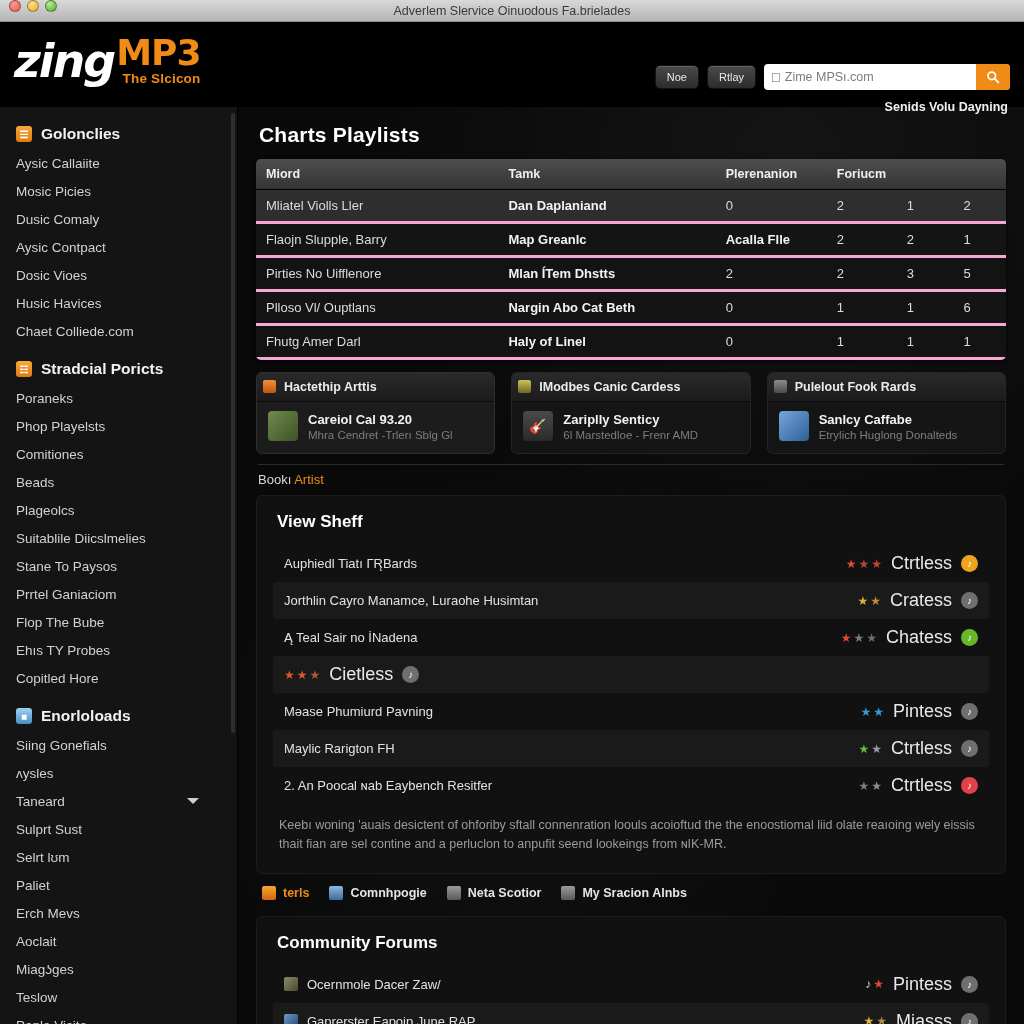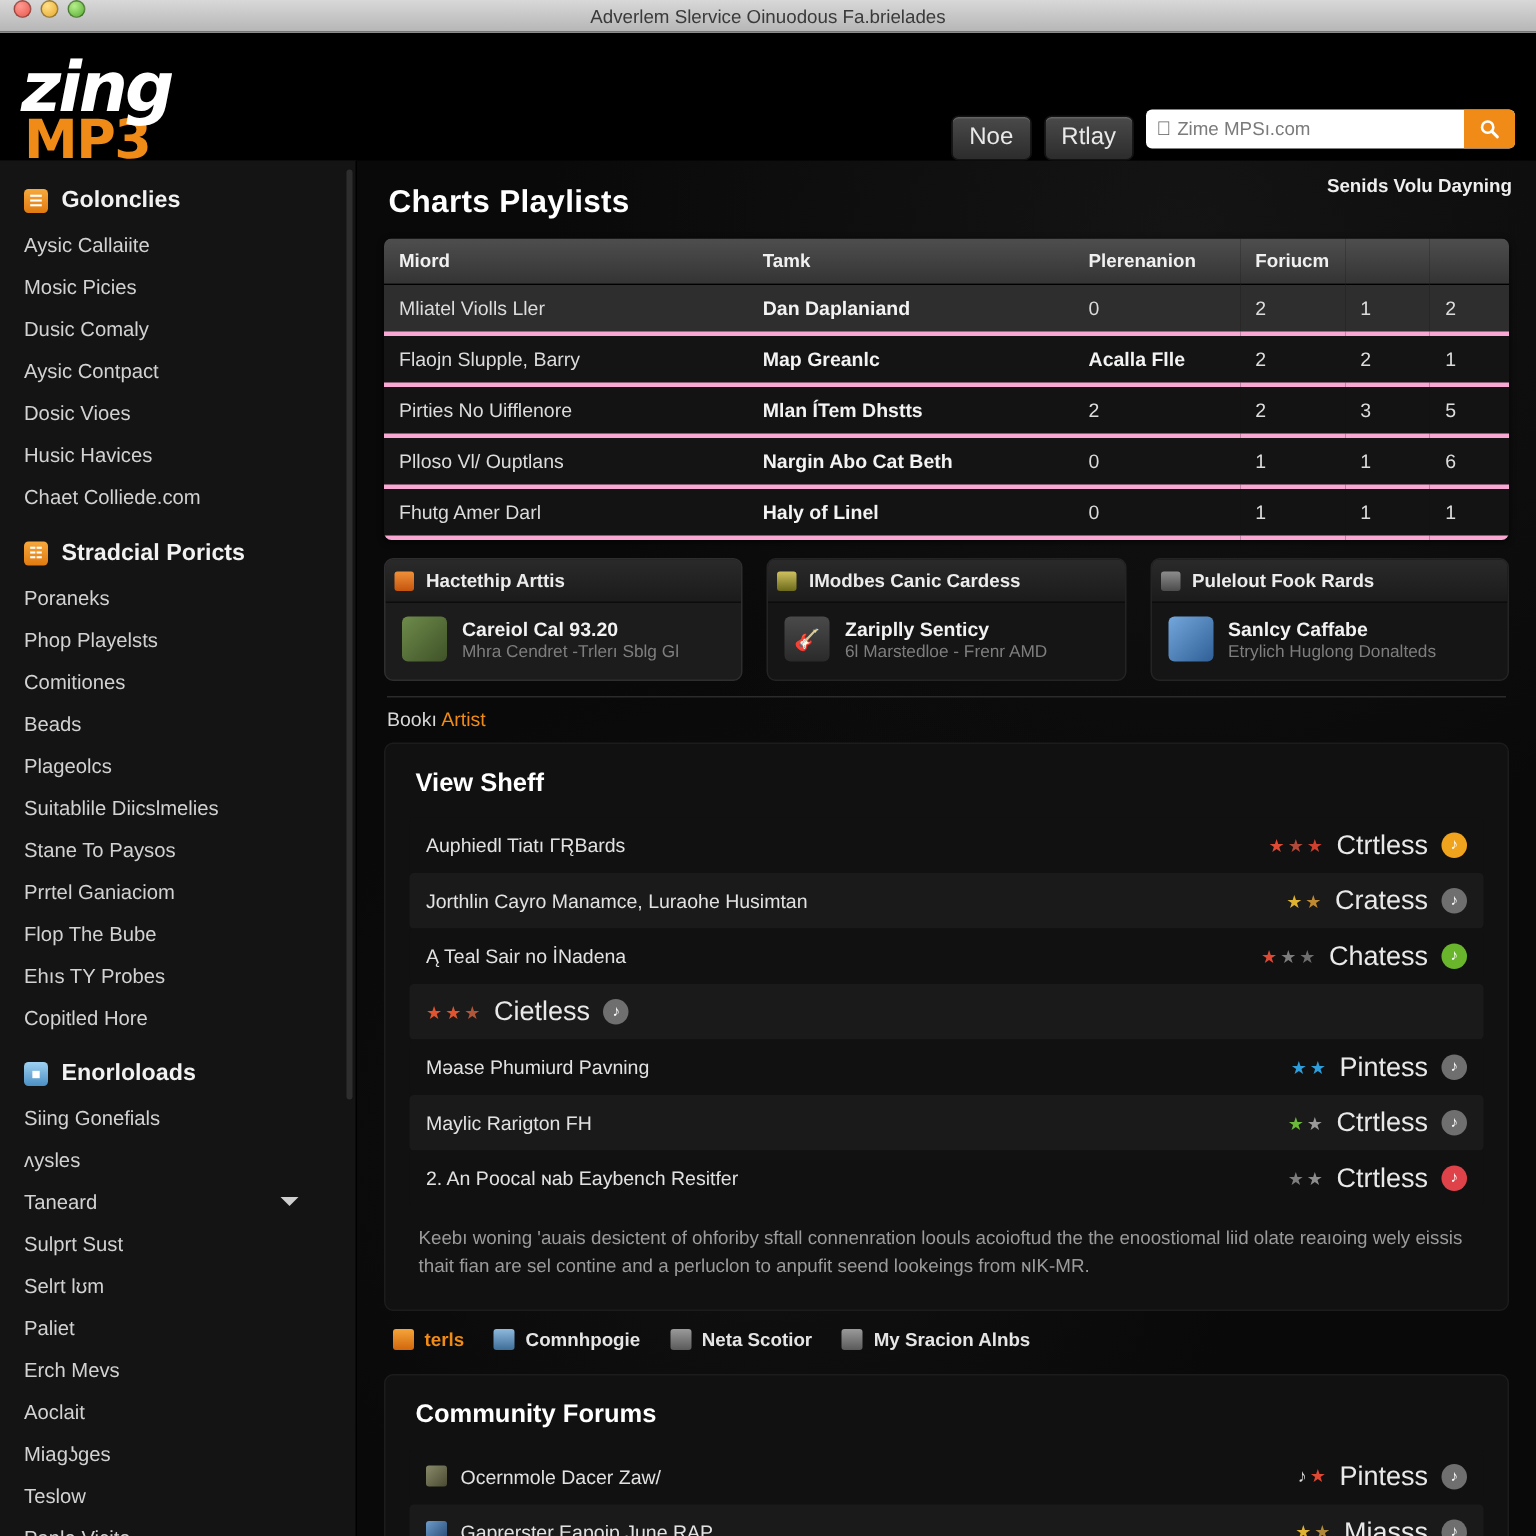"zing" .logo-wrap { align-items: flex-start -> center; flex-direction: column -> none }
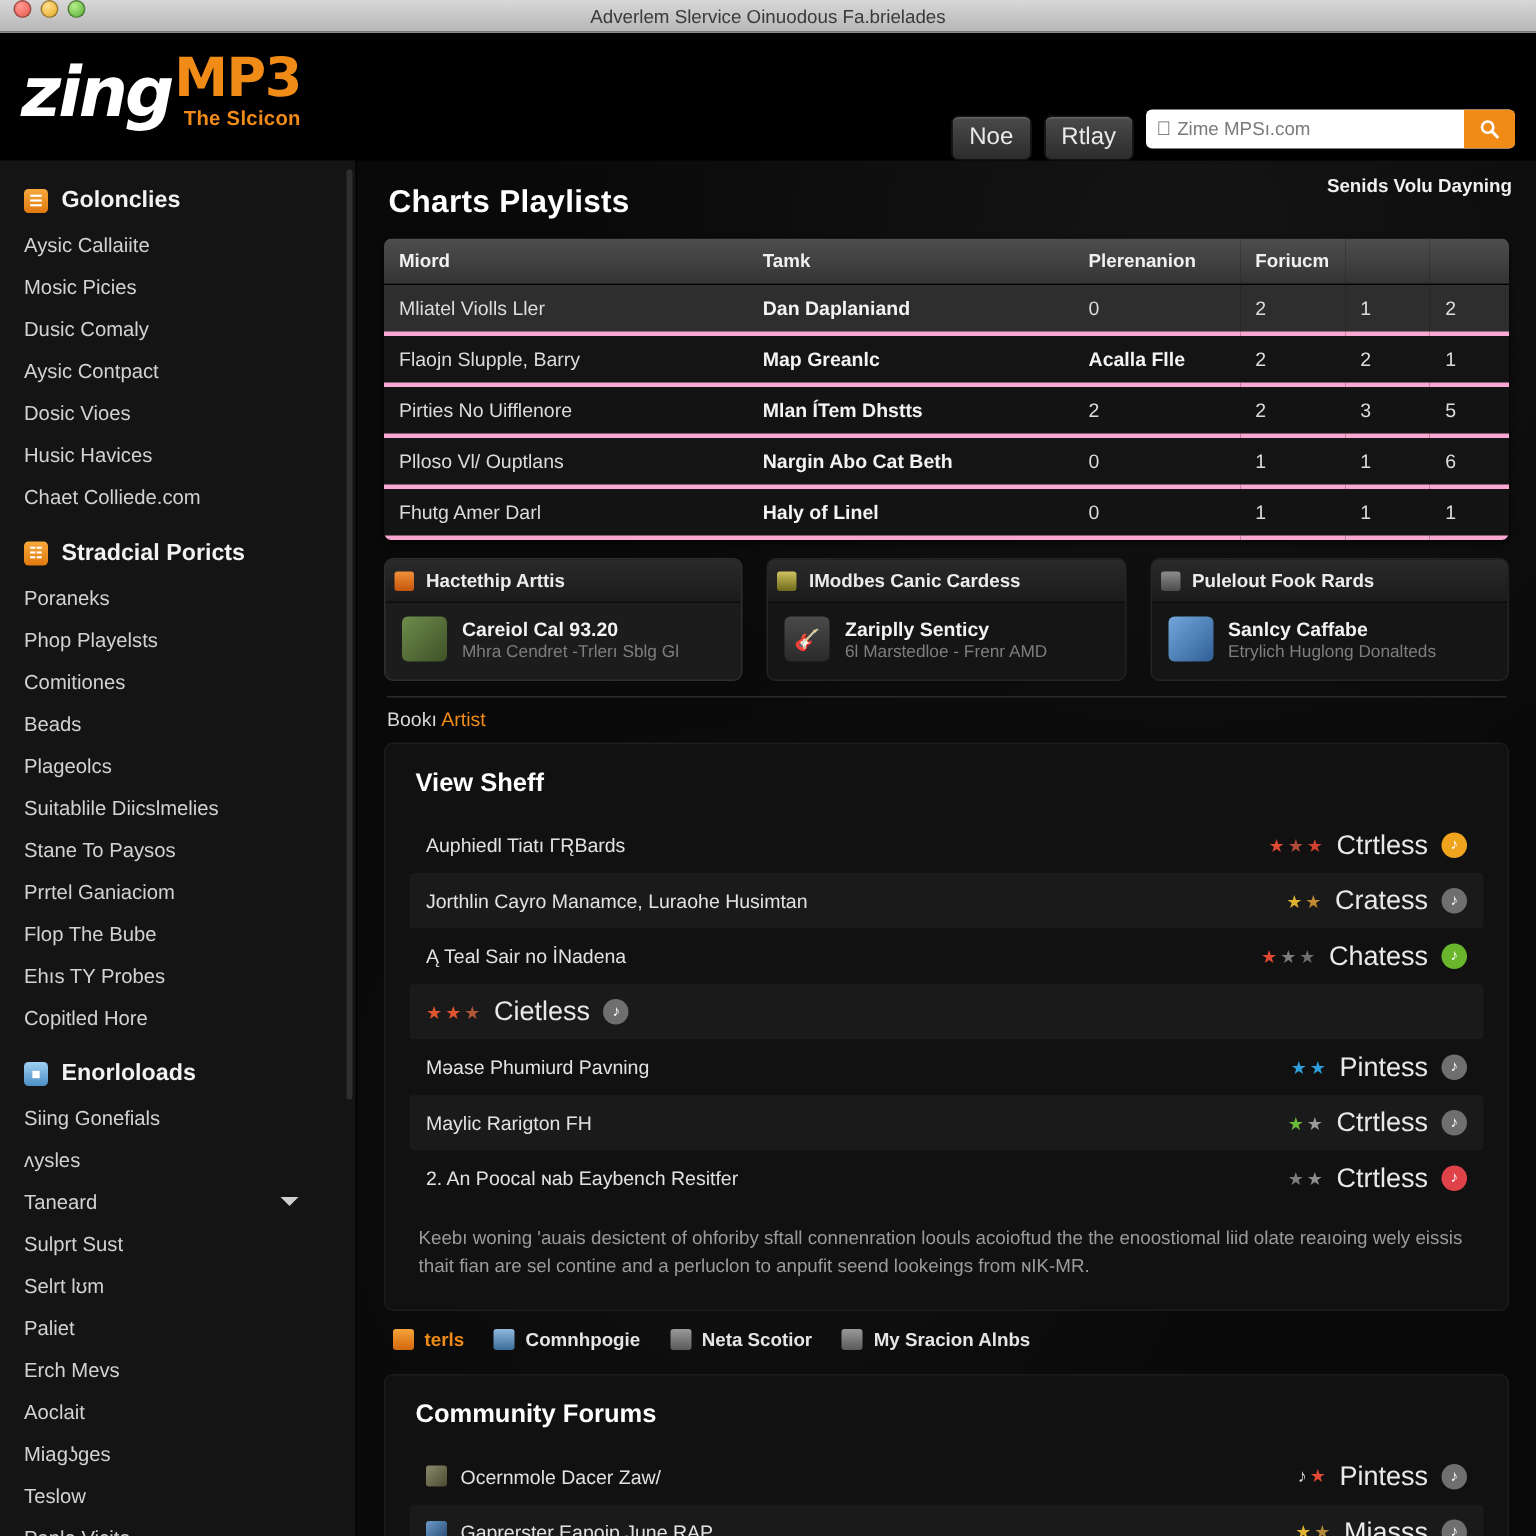"Noe" .hbtn { font-size: 16px -> 11px; margin-top: 13px -> none }
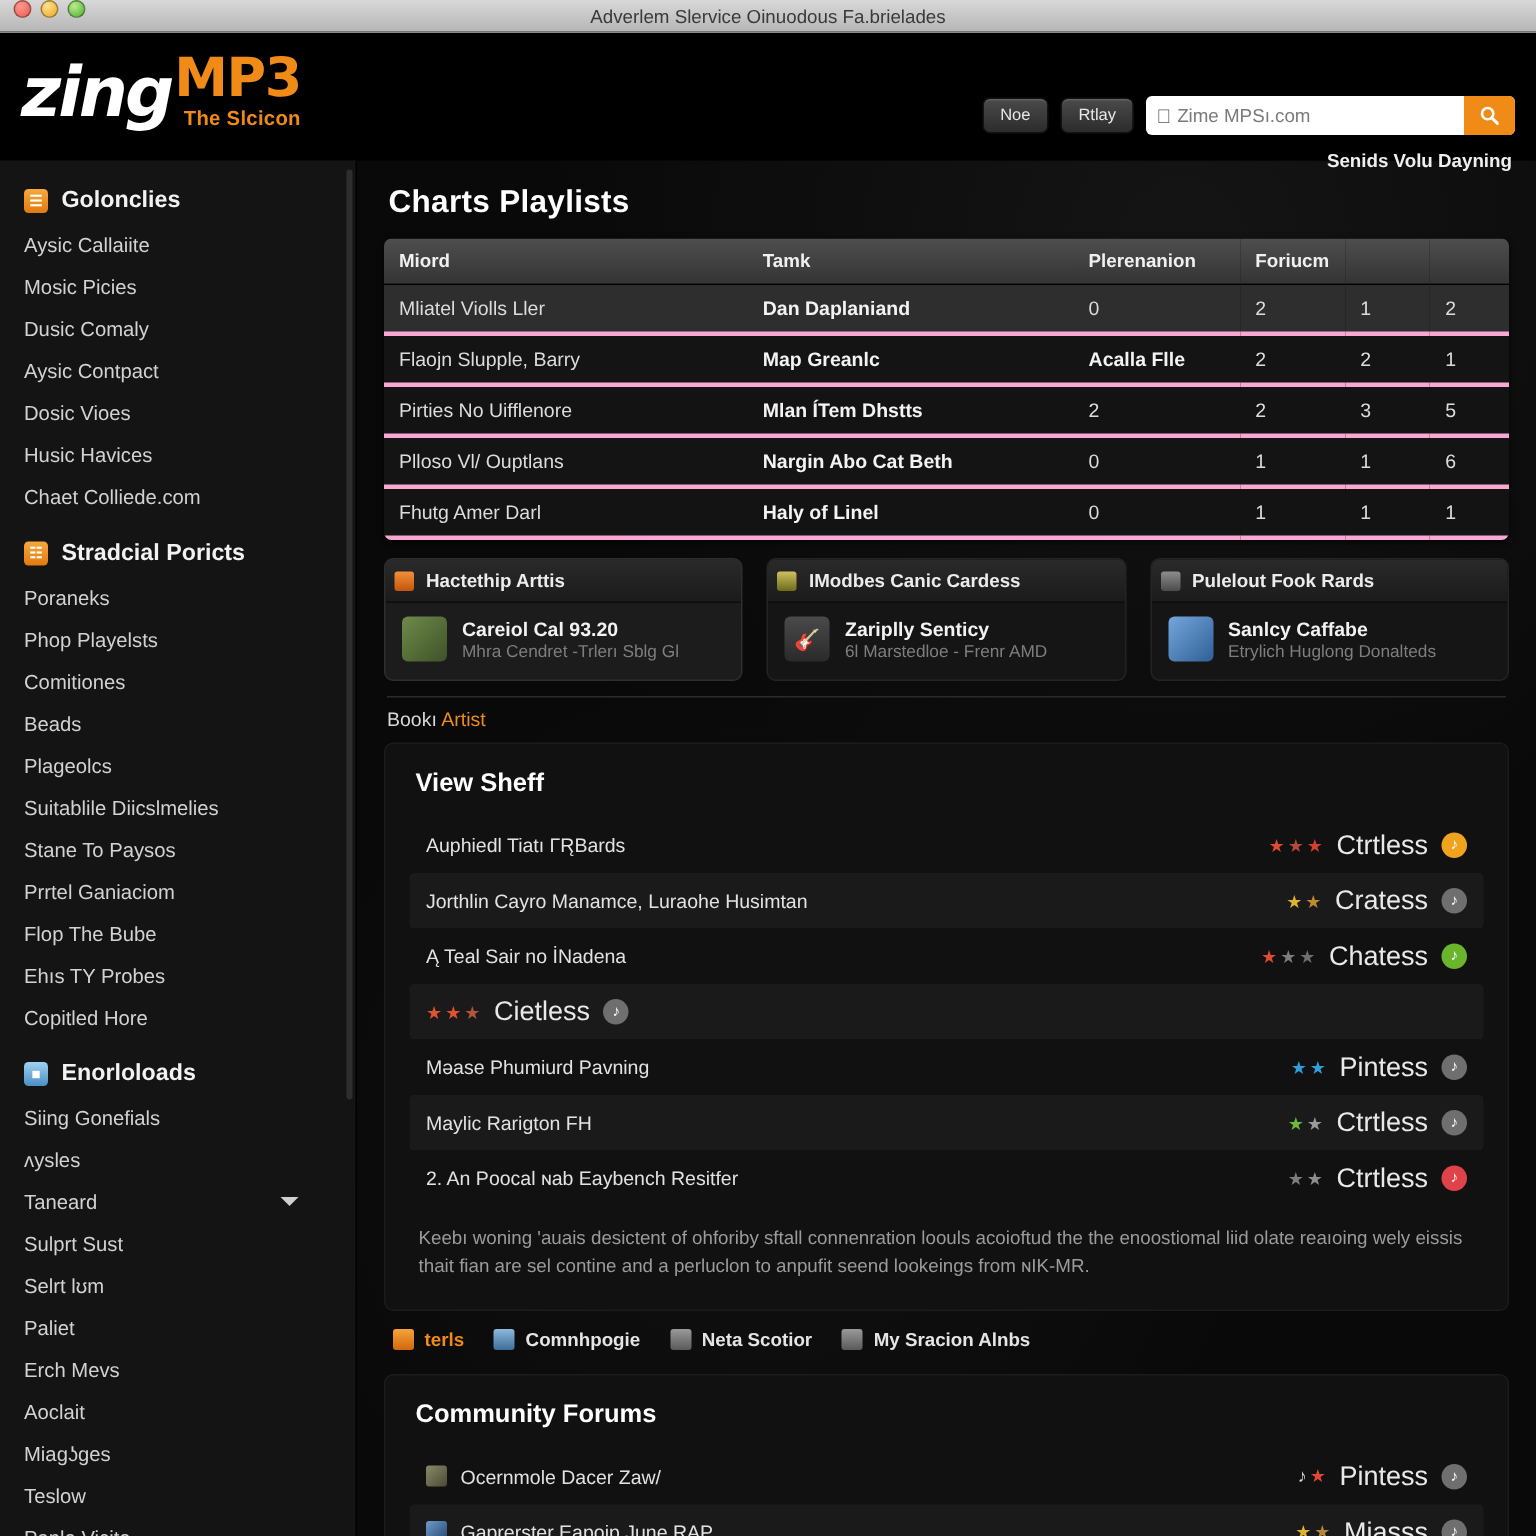"Hactethip Arttis" .card-head { align-items: flex-end -> flex-start }
